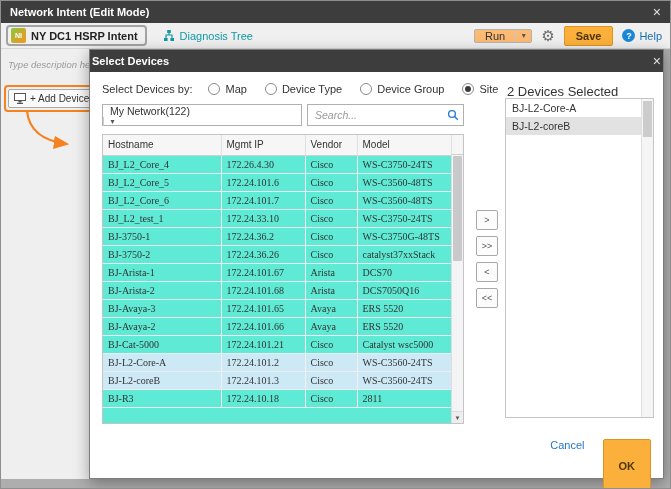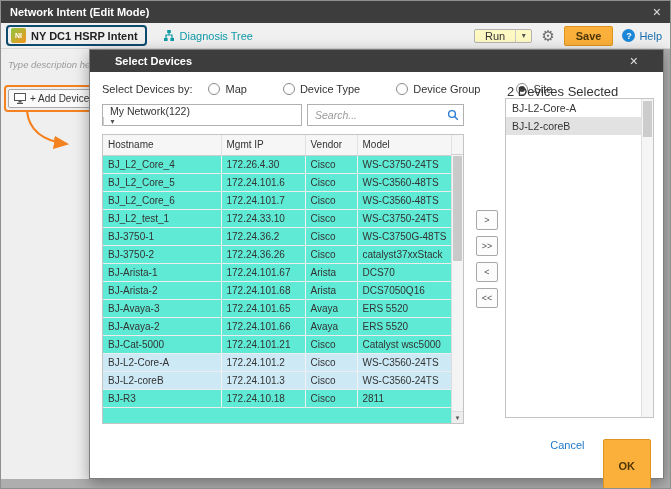"NY DC1 HSRP Intent" .intent-annotation { border: 2px solid #0c4a6e -> 2px solid #a3a3a3 }
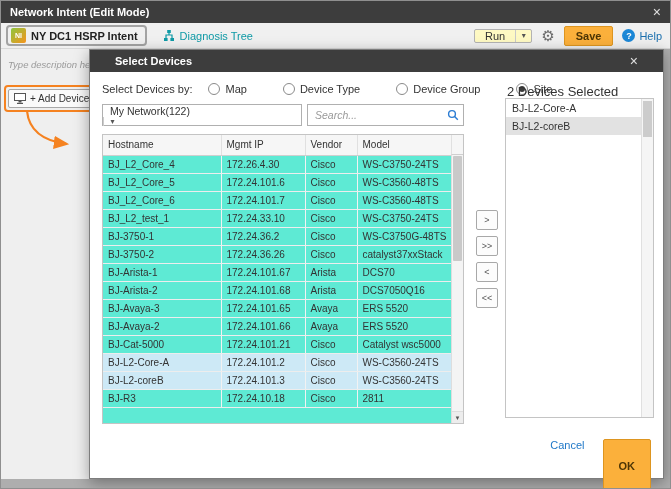"Run" .run-group { background: #fef9c3 -> #fdba74 }
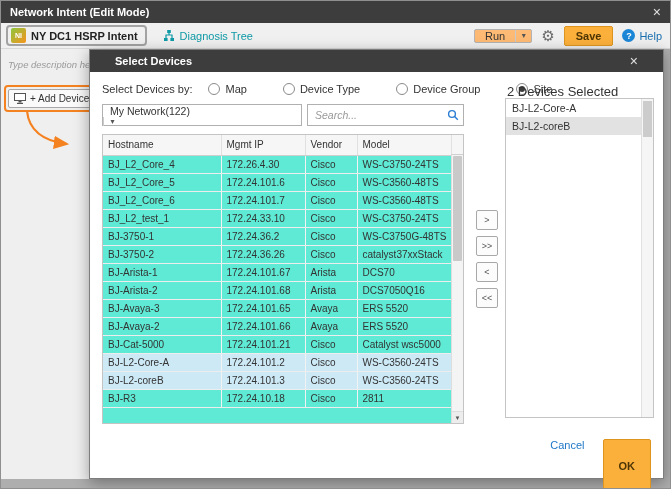"Select Devices" .dialog-titlebar { padding: 0 25px -> 0 2px }
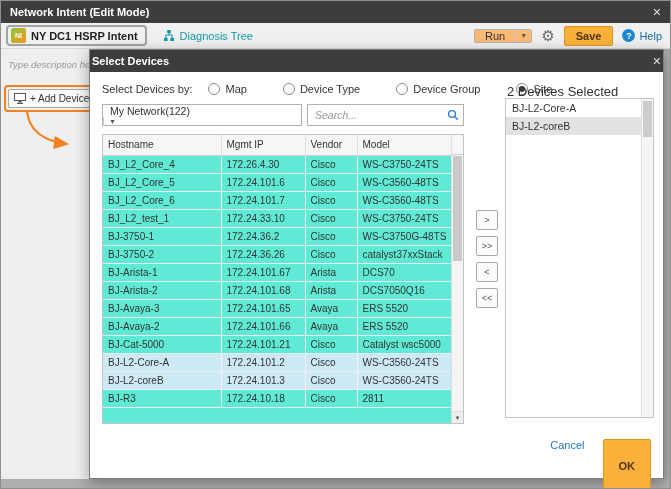"Map" .radio-group { gap: 36px -> 18px }
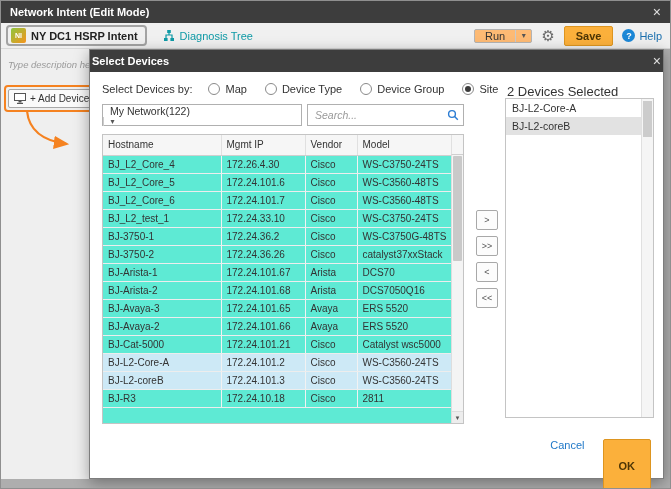"BJ_L2_Core_4" .device-table td { font-family: none -> Liberation Serif, serif }
